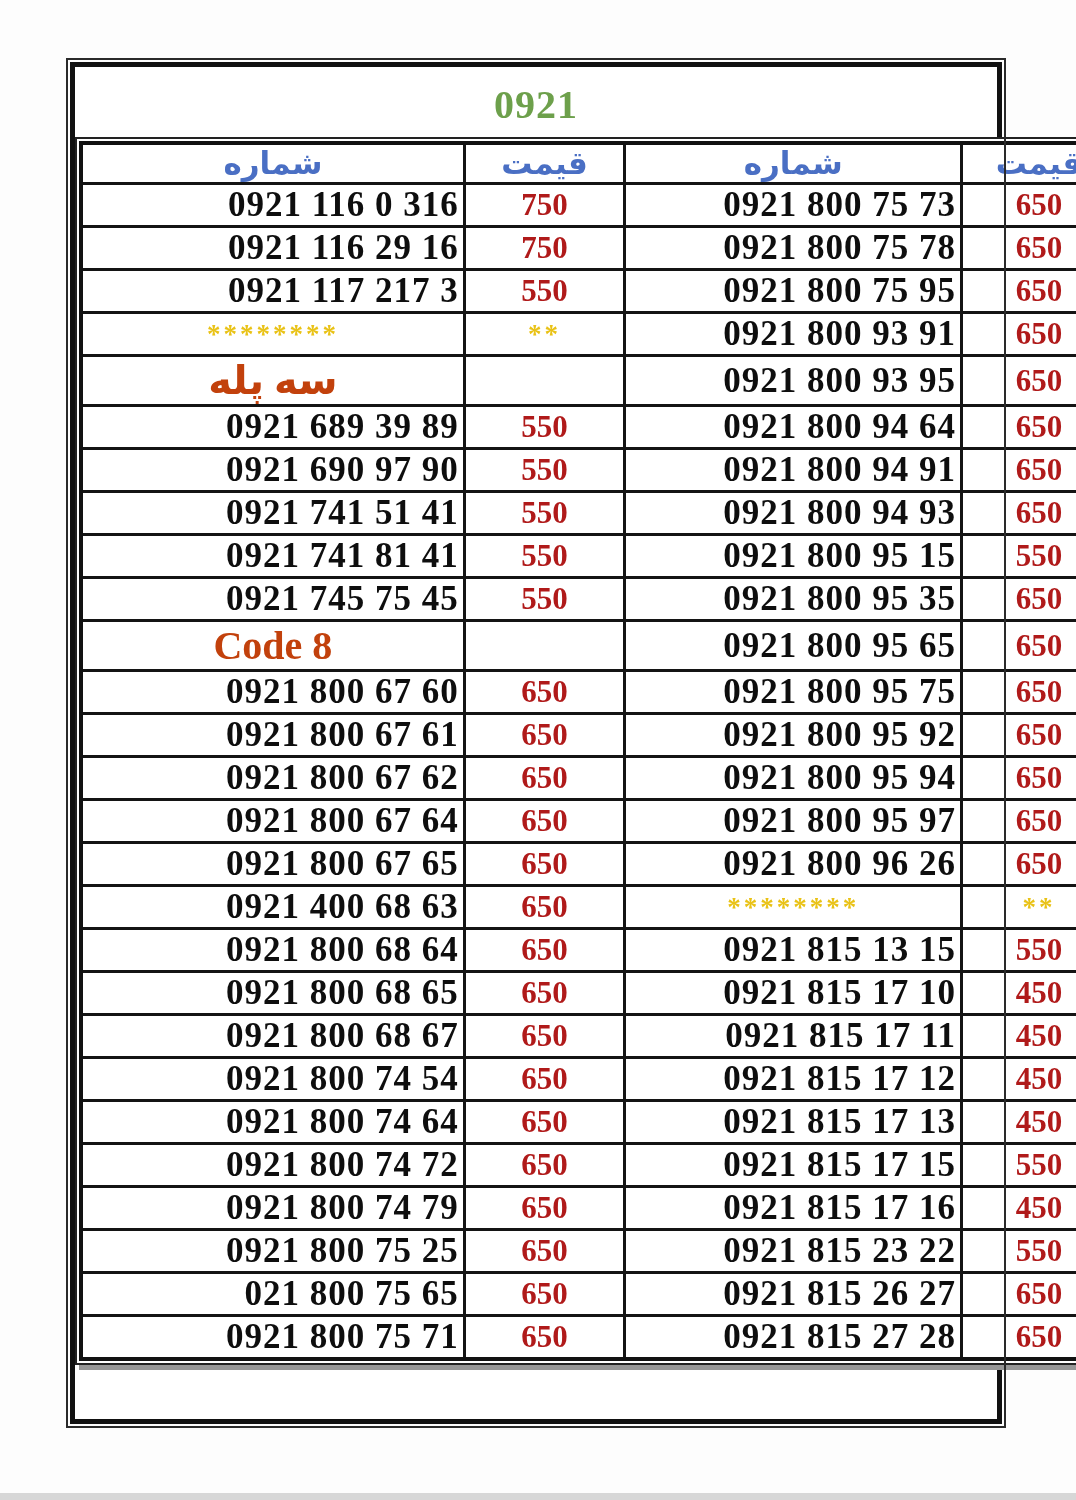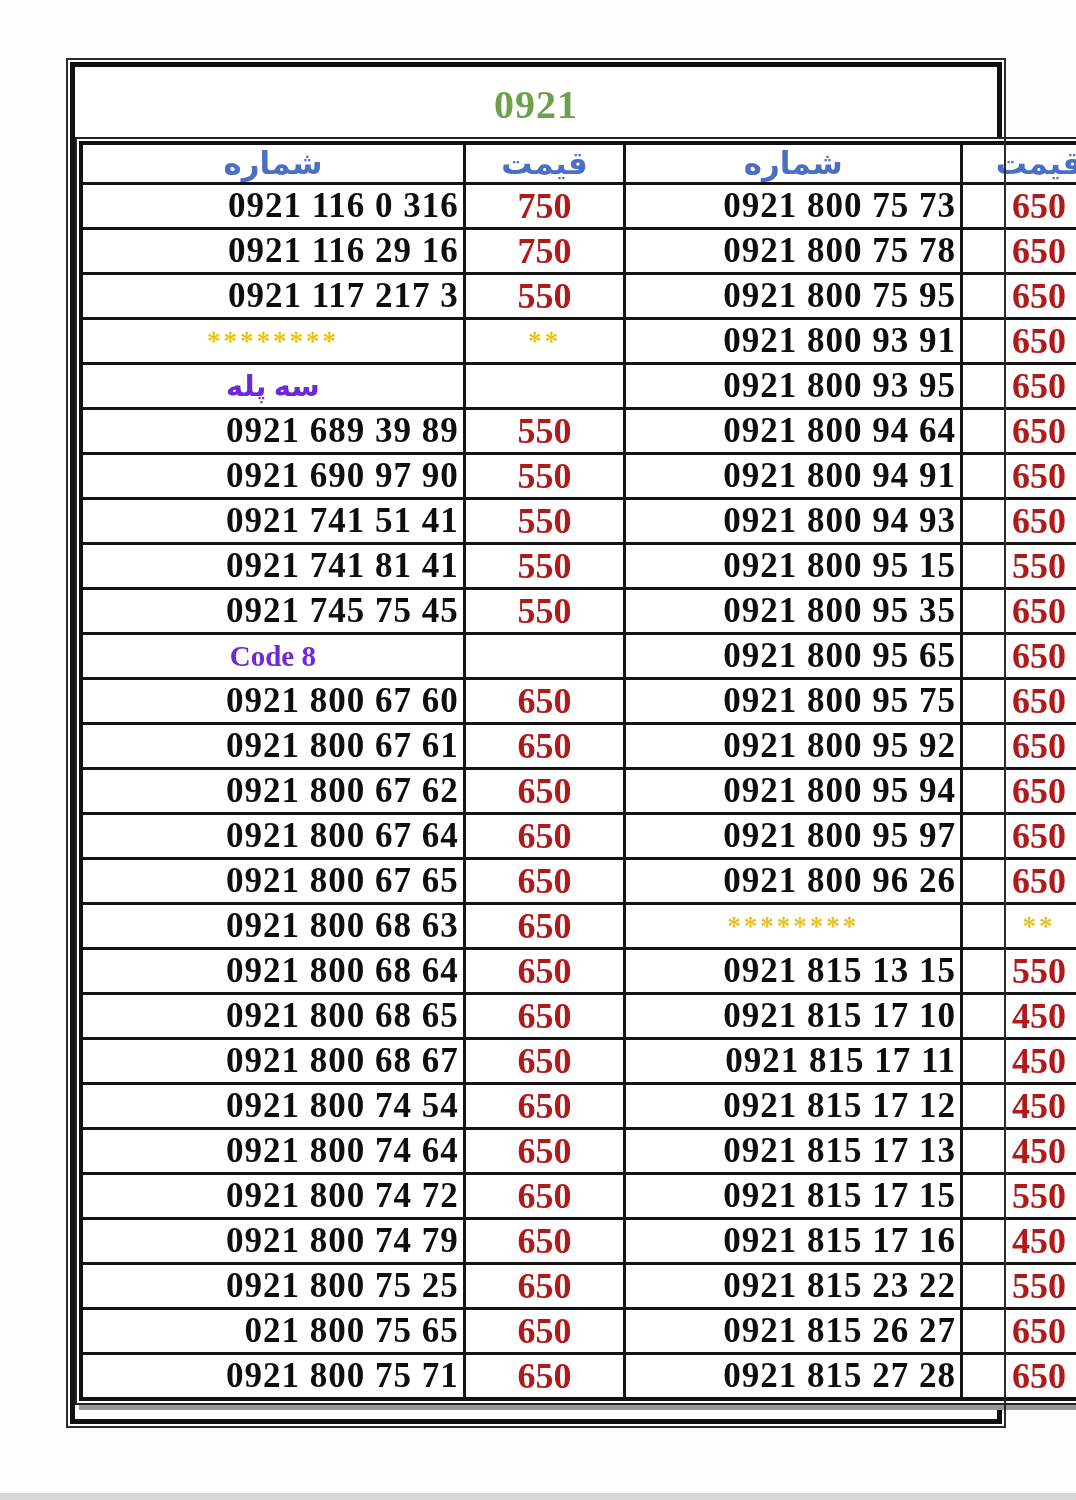"750" td.cell-price { font-size: 36px -> 31px }
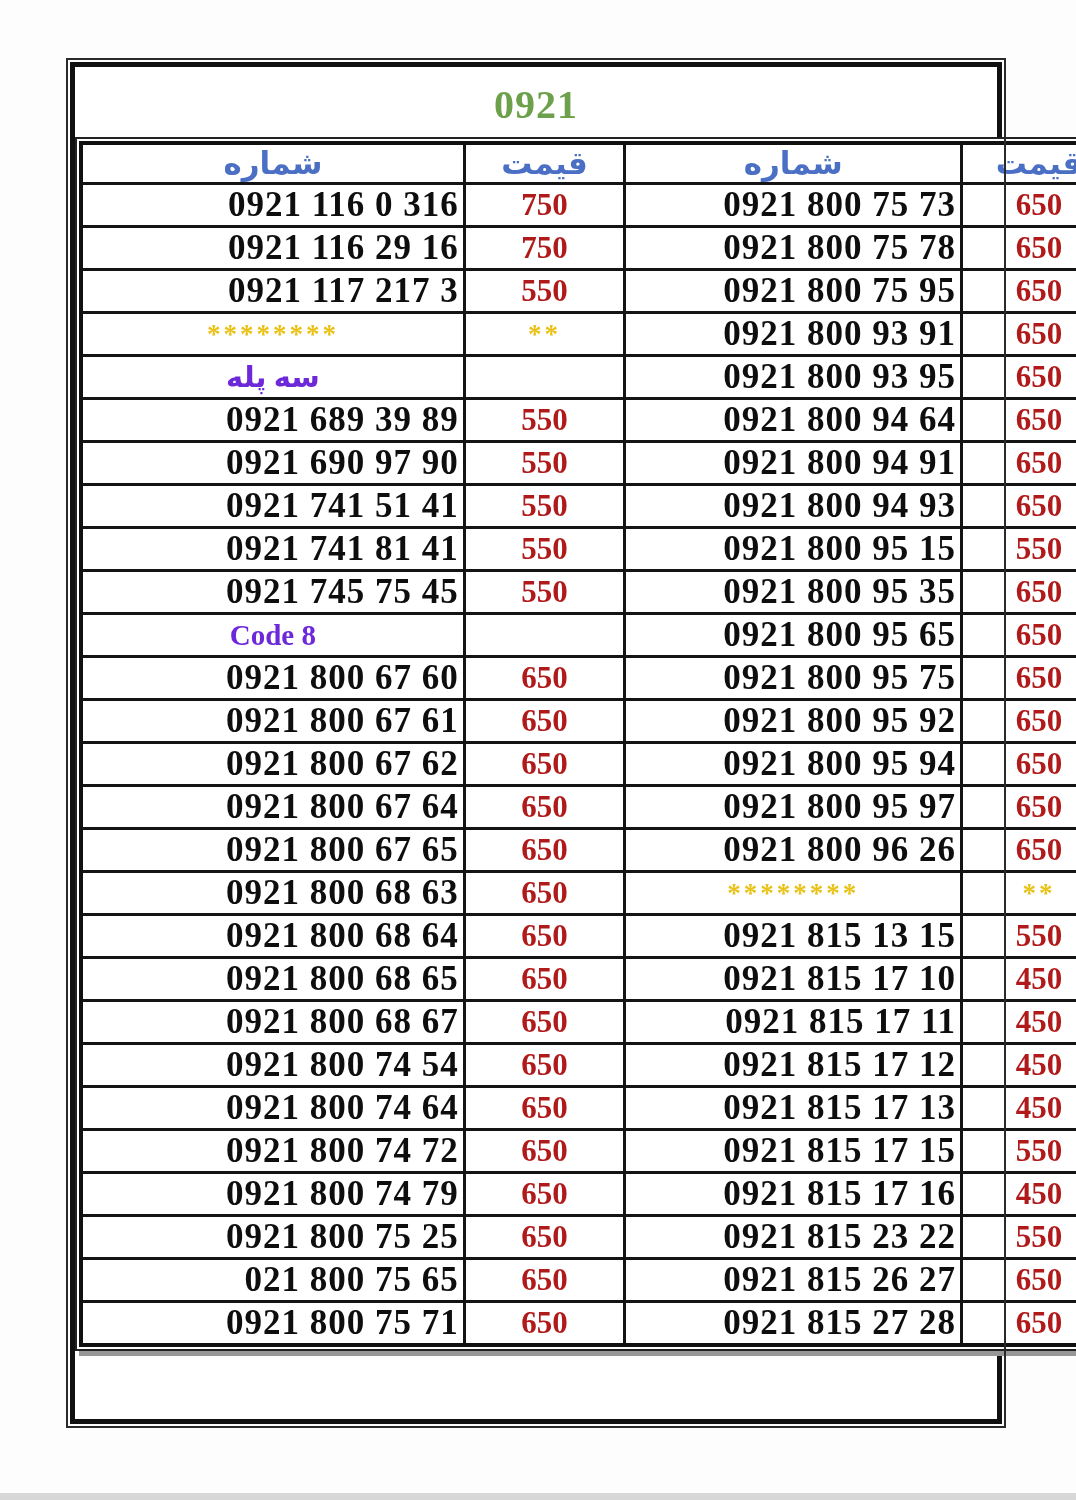"سه پله" td.cell-label { color: #6d28d9 -> #c2410c; font-size: 29px -> 40px }
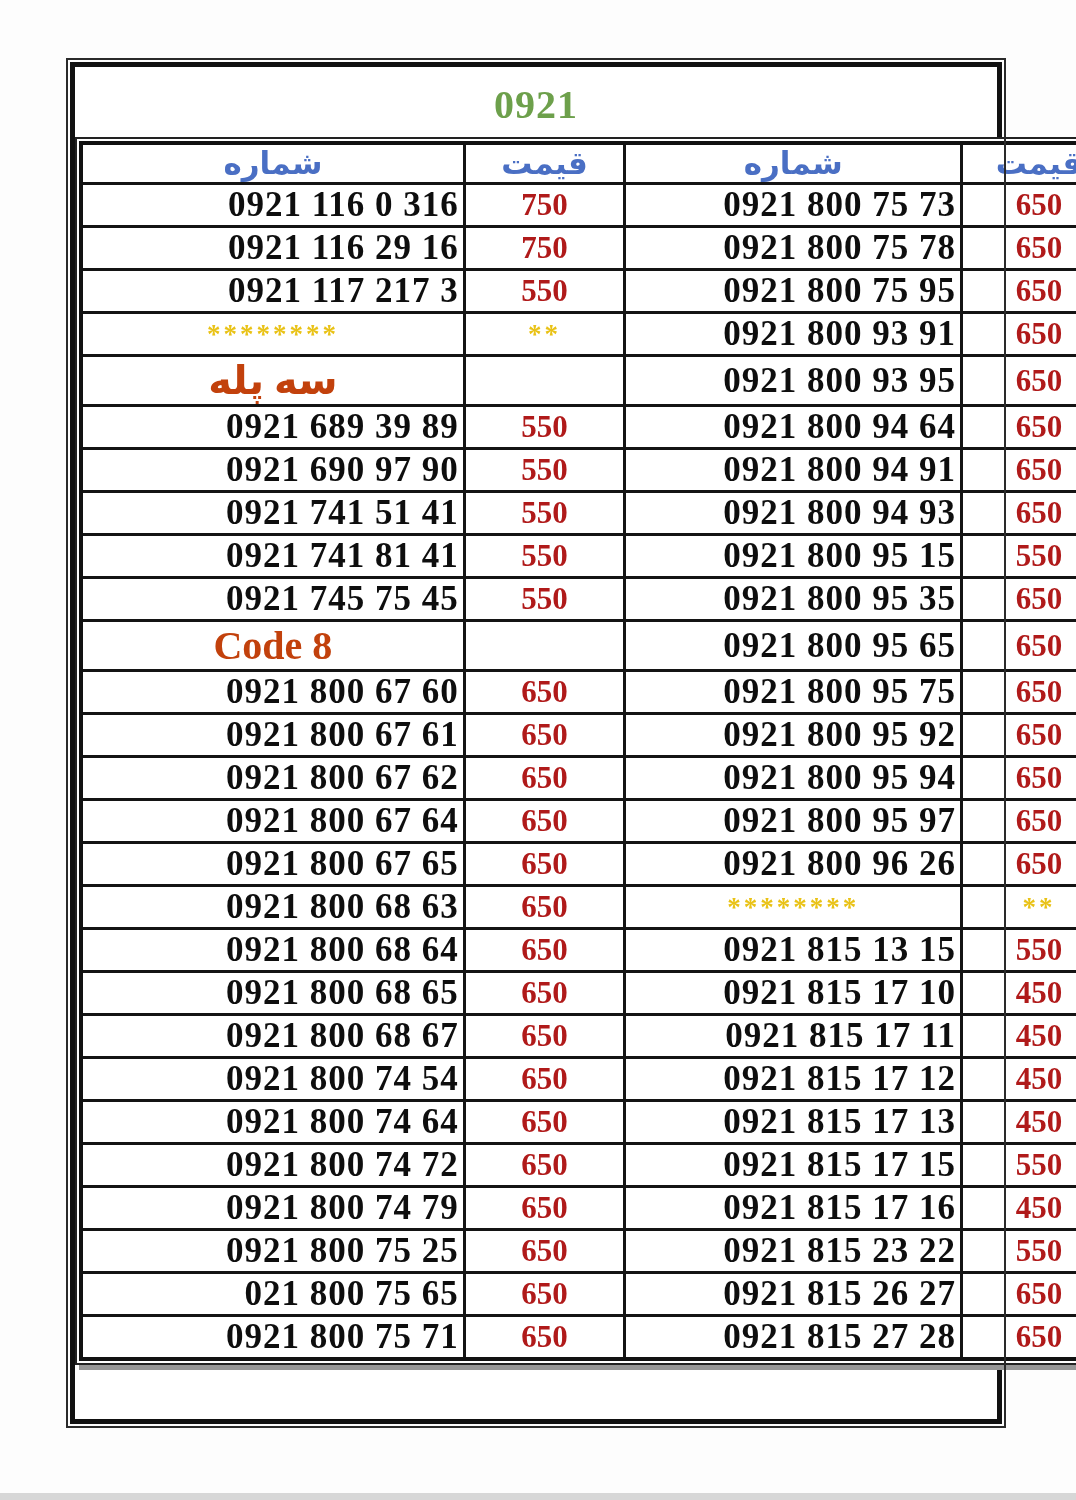"0921 800 68 63" td.cell-num { text: 0921 800 -> 0921 400 }
